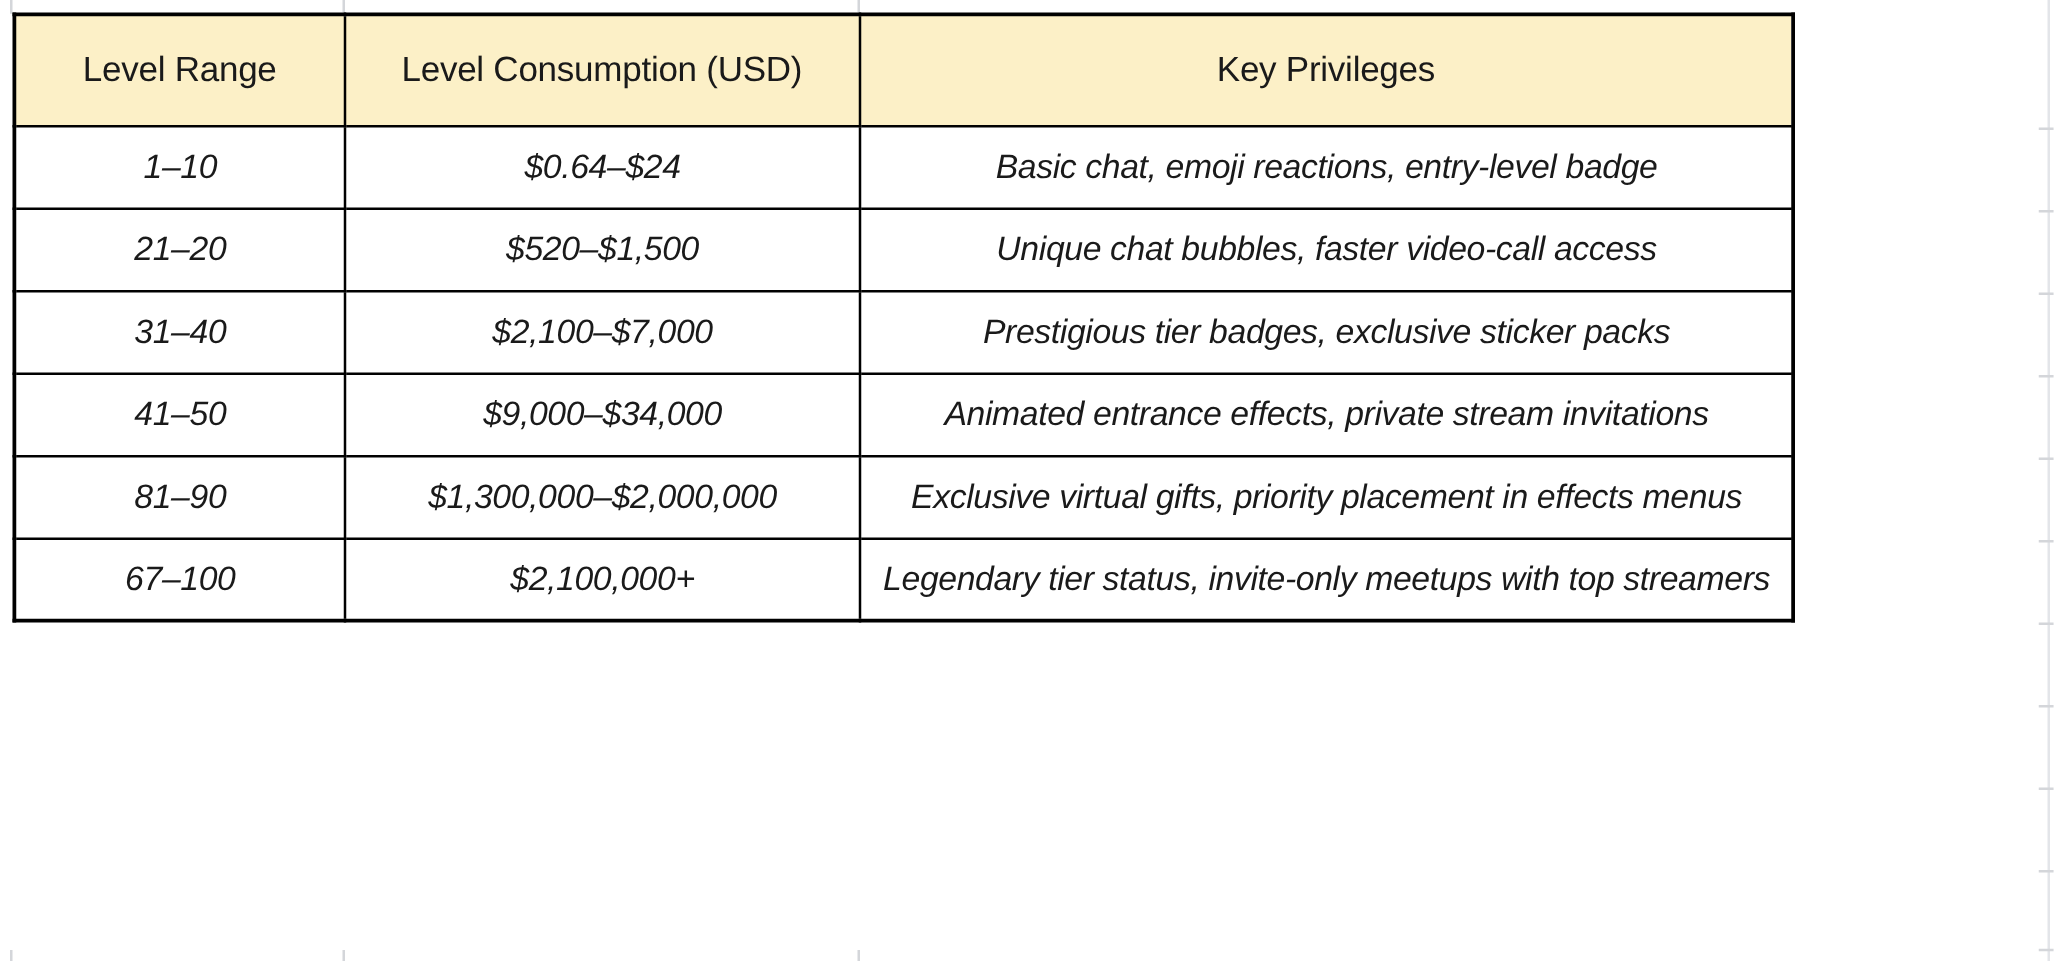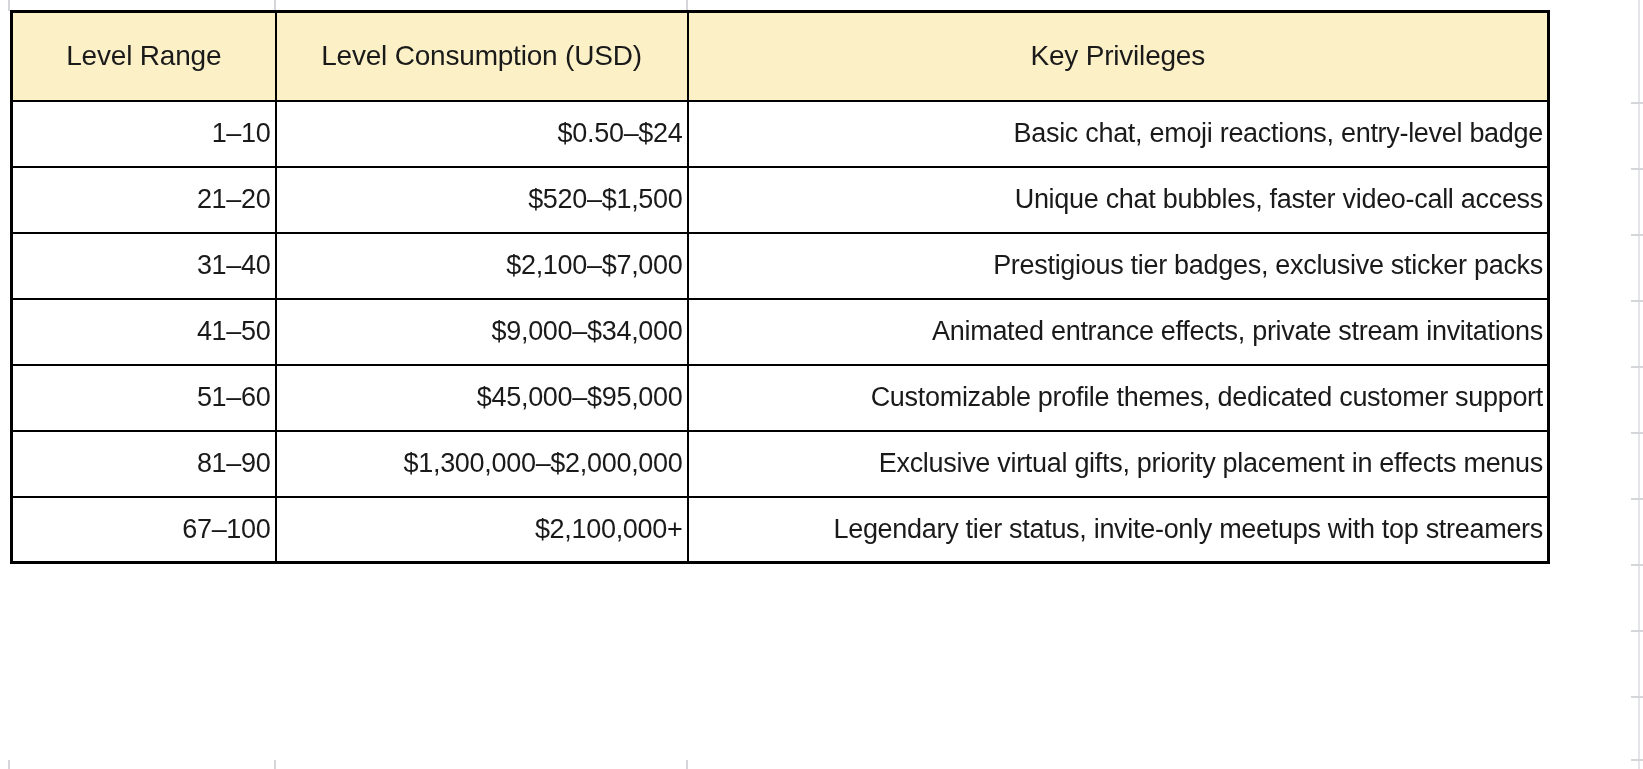"Level Range" table.tiers { width: 1540px -> 1426px }
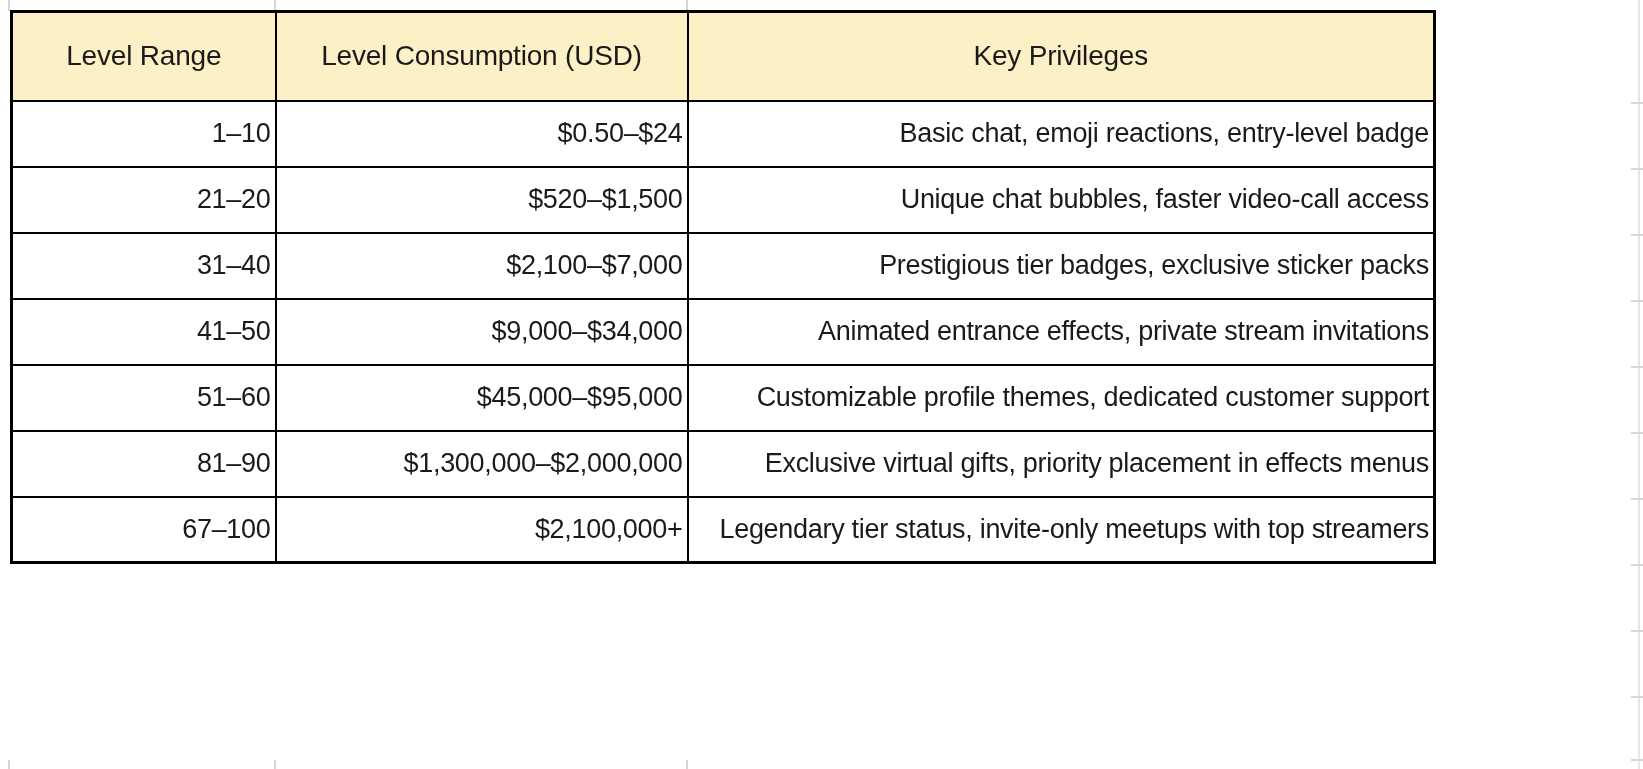"1–10" table.tiers td { font-style: none -> italic; text-align: right -> center }
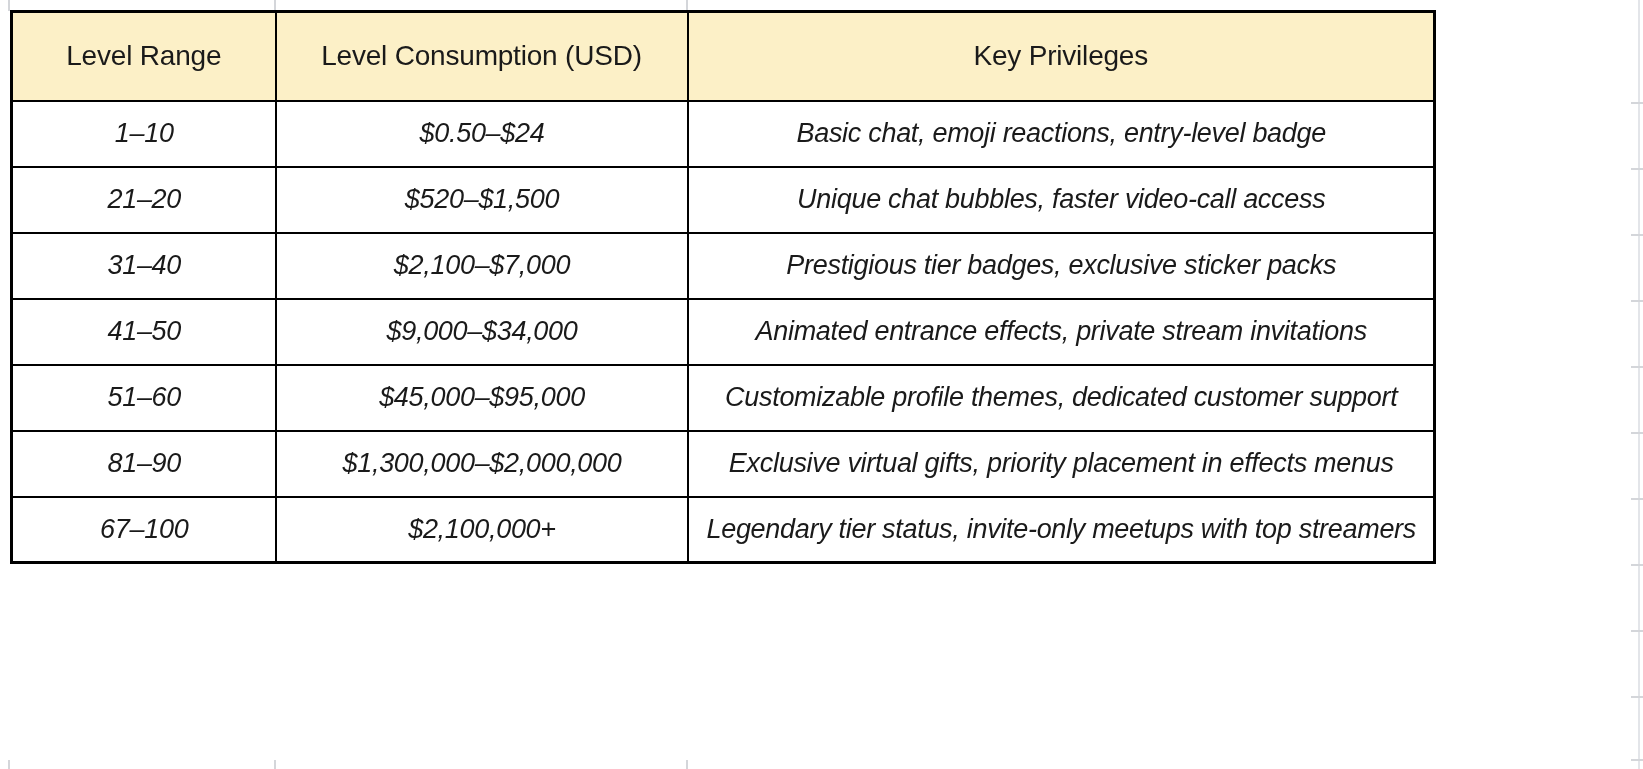"$0.50–$24" td { text: $0.50 -> $0.64 }
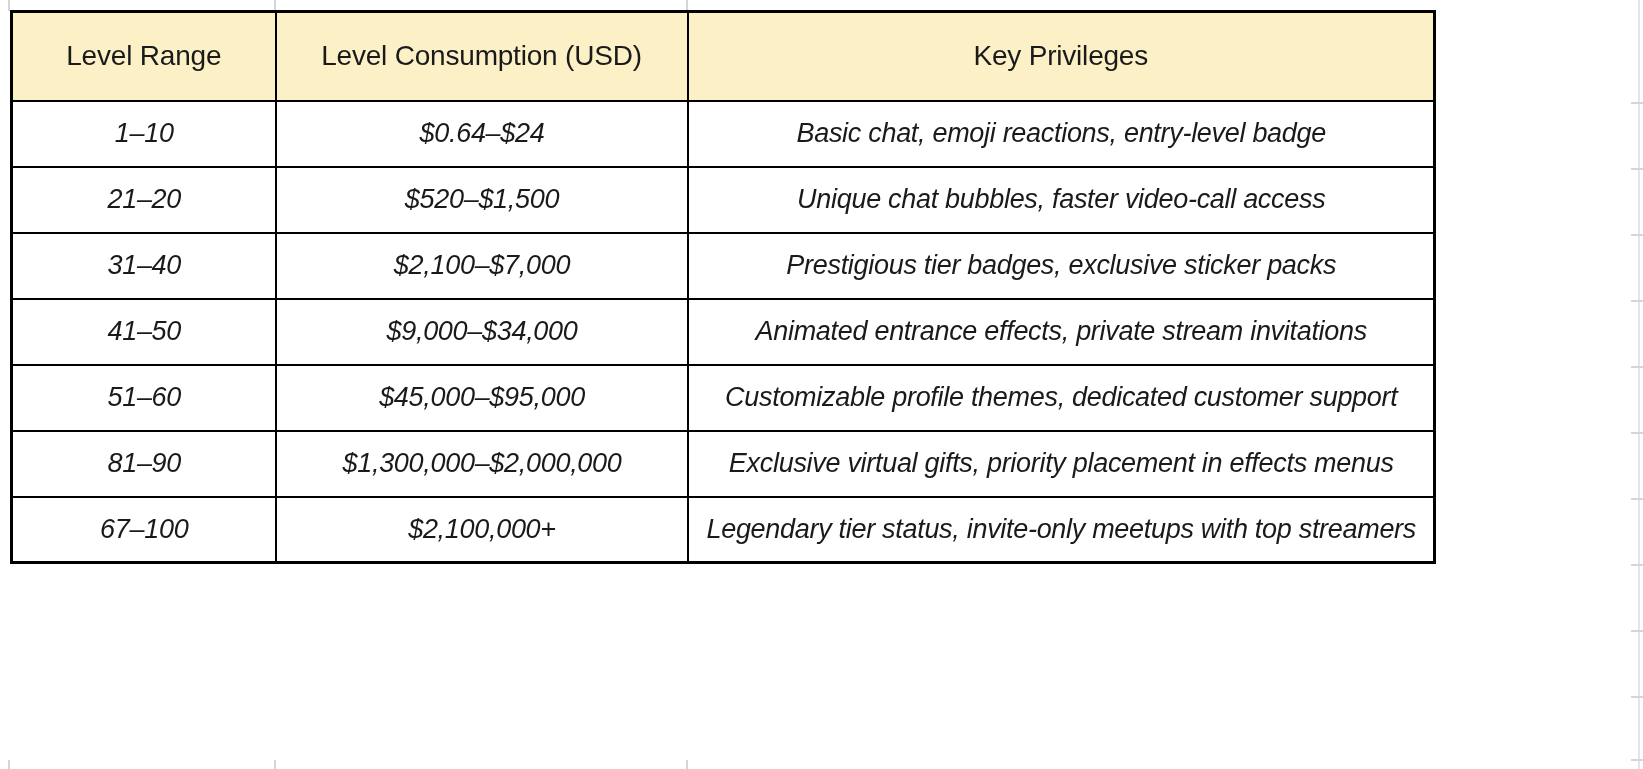"51–60" tr { html: <tr> <td>51–60</td> <td>$45,000–$95,000</td> <td>Customizable profile themes, dedicated customer support</td> </tr> -> none }
